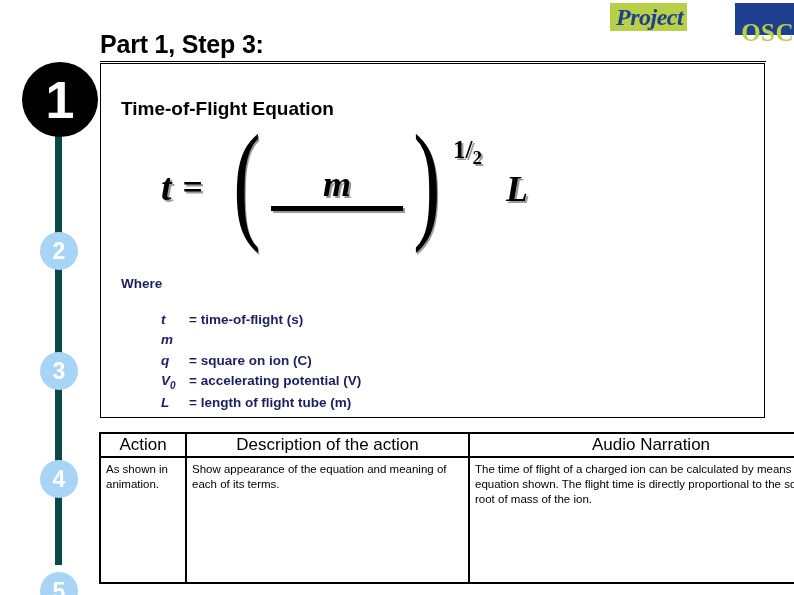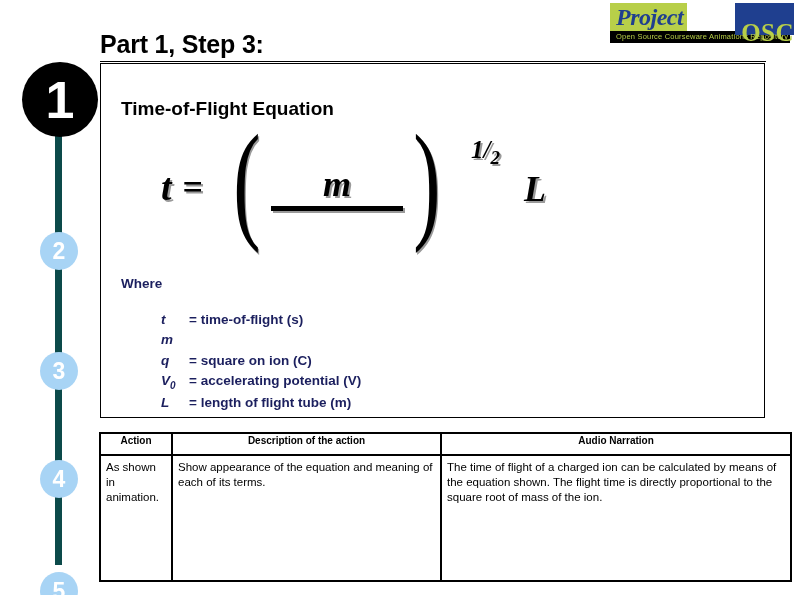"Open Source Courseware Animations" div.logo-tagline { html: <div>Open Source Courseware Animations Repository</div> -> none }
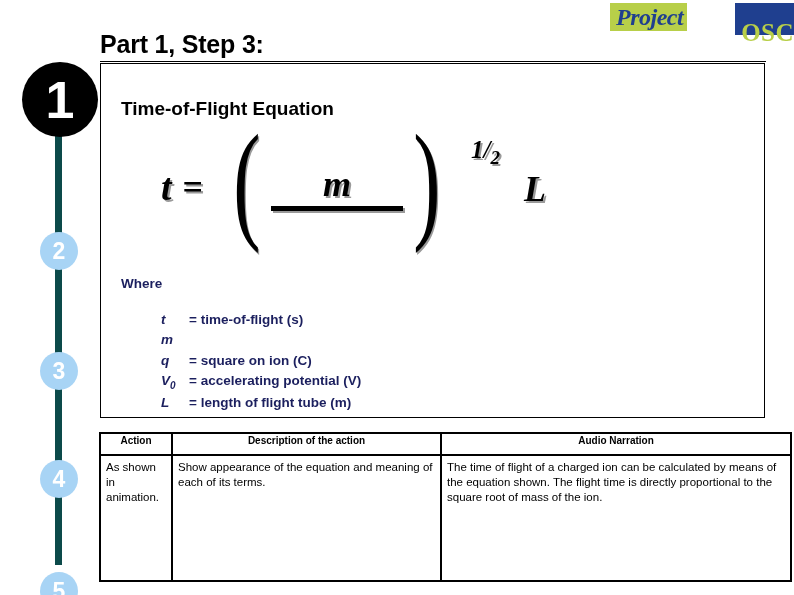"1/2" #eq-exp { font-style: italic -> none; margin-left: 22px -> 4px }
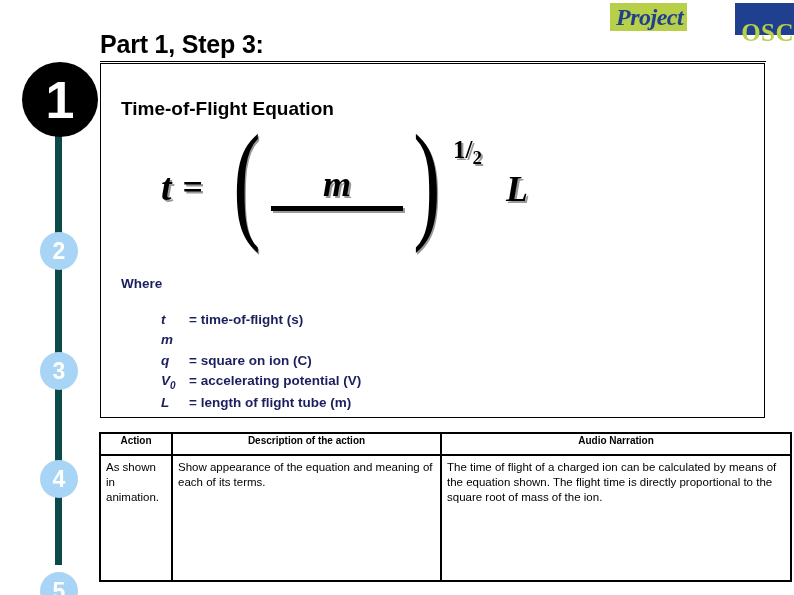"Action" #action-table th { font-size: 10px -> 17px; font-weight: bold -> normal; padding: 1px 1px -> 1px 8px }
